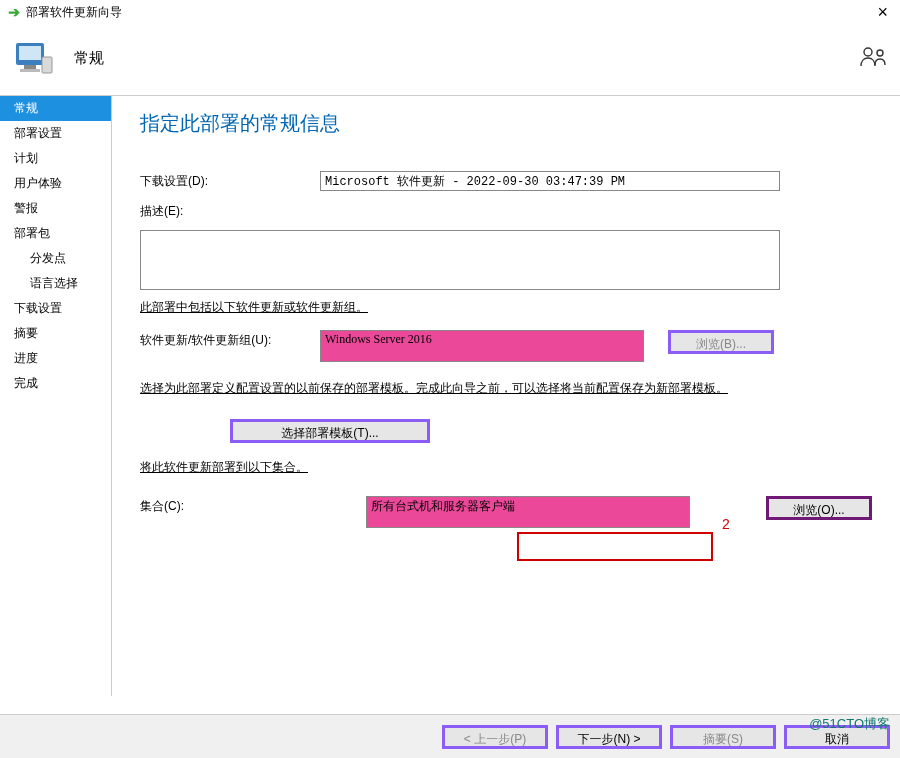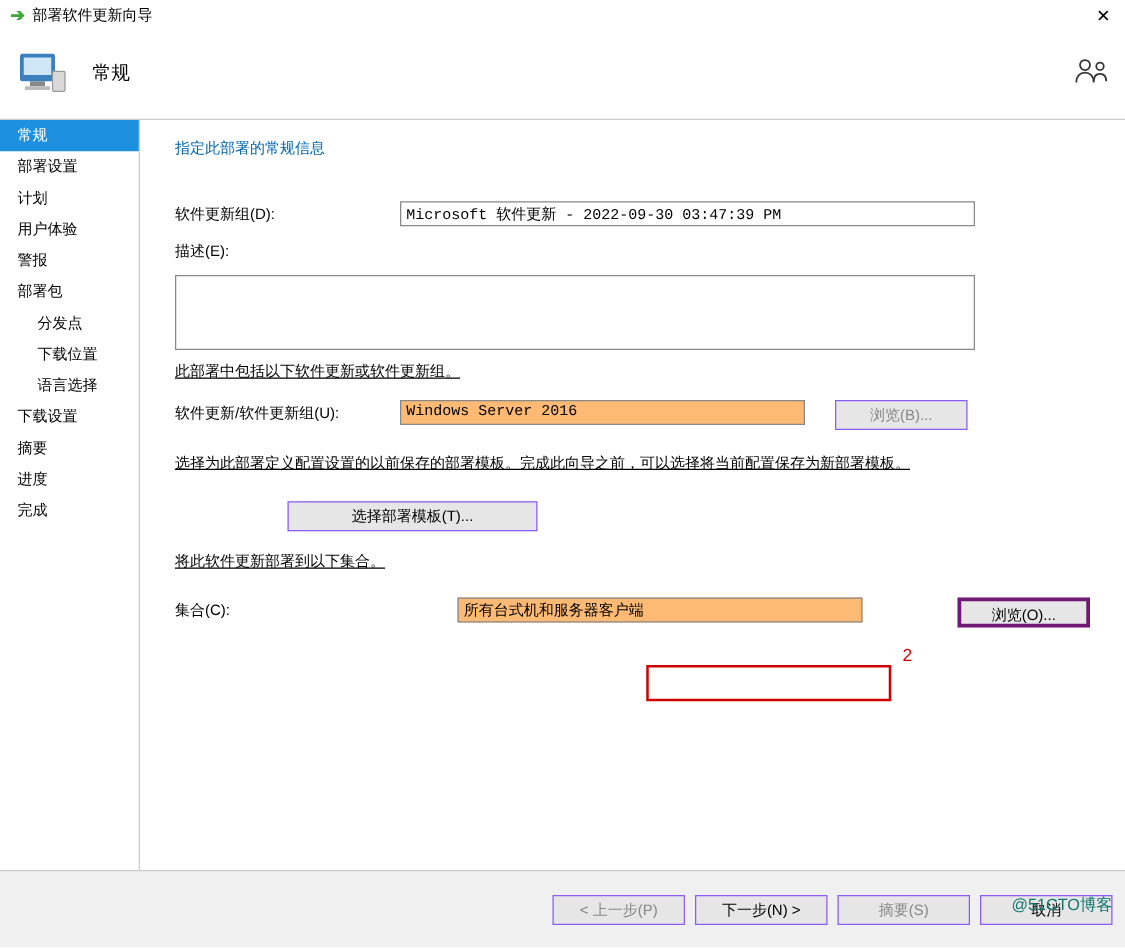"指定此部署的常规信息" .main h2 { font-size: 12px -> 20px }
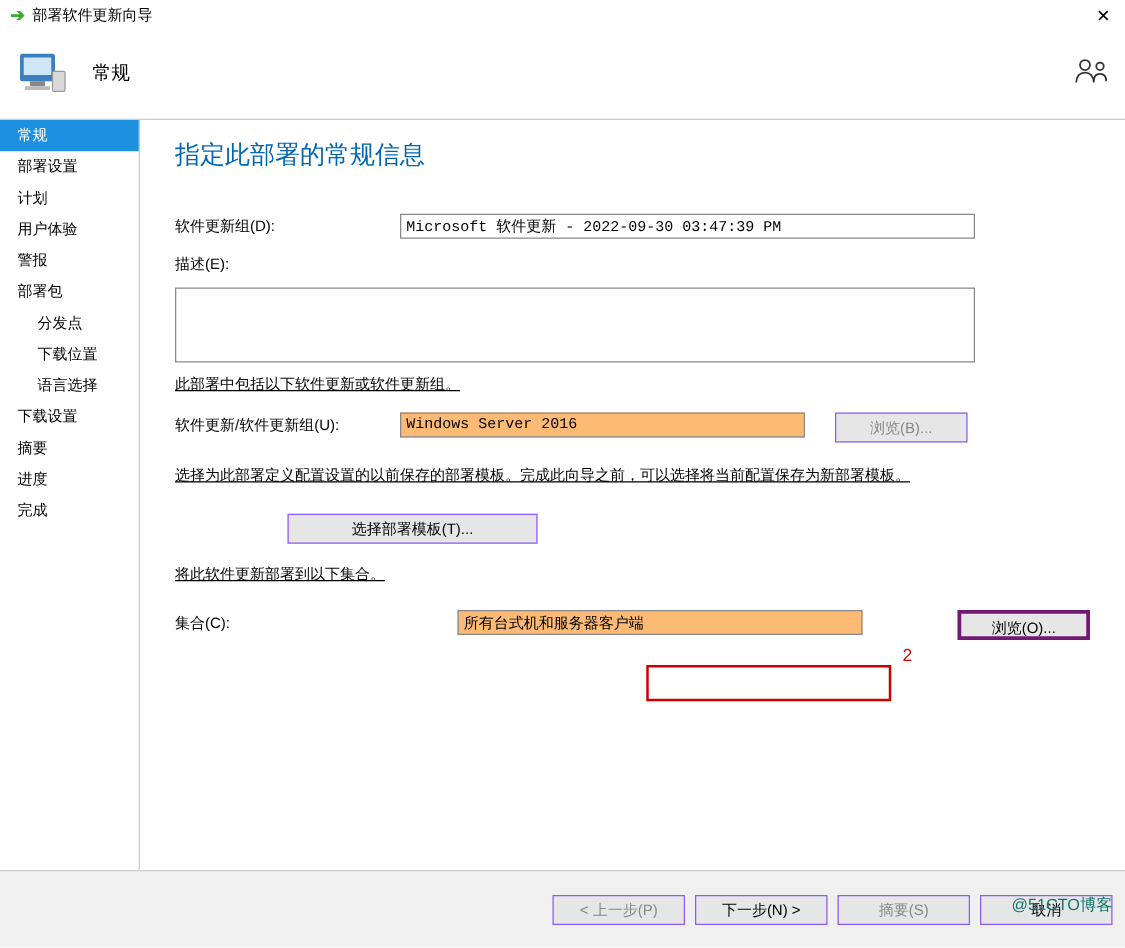"软件更新组(D):" span.lbl { text: 软件更新组 -> 下载设置 }
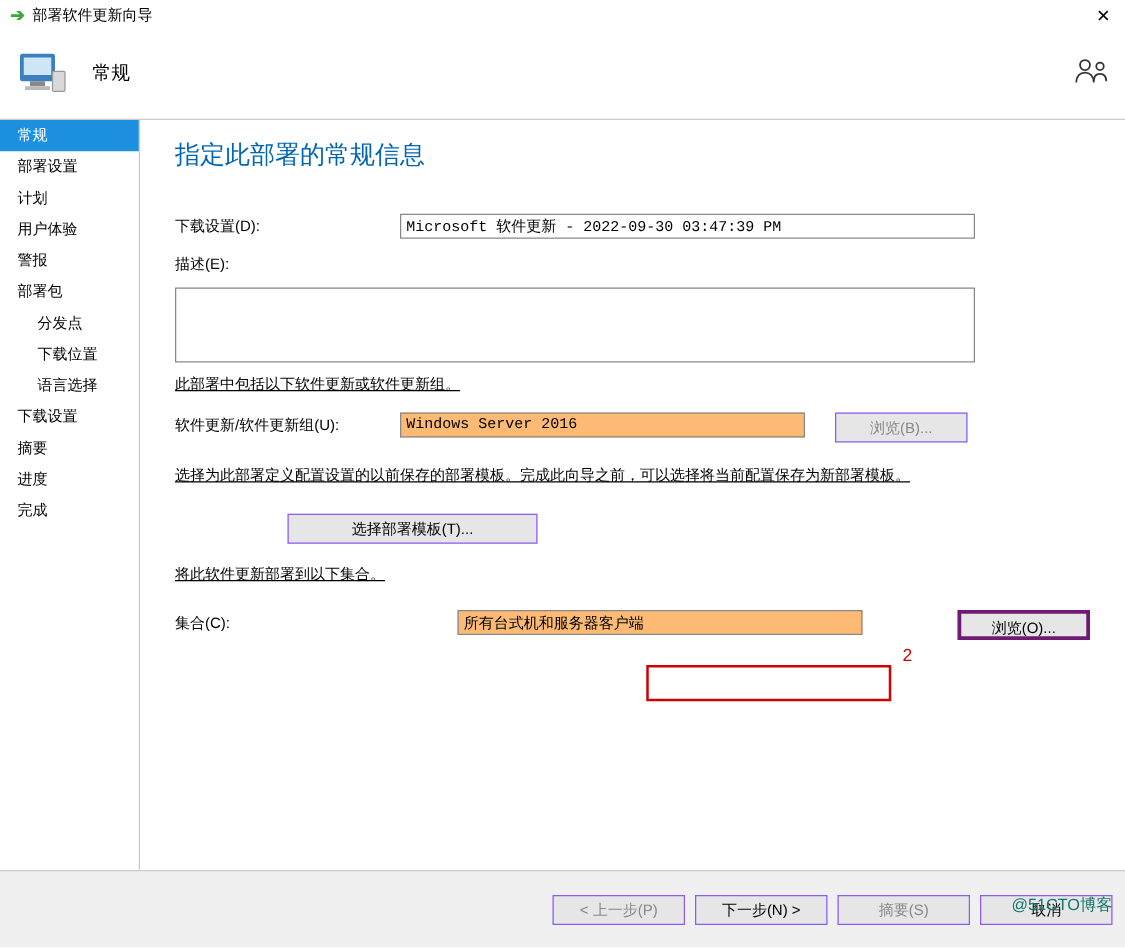"下载位置" span.nav-item { html: <span>下载位置</span> -> none }
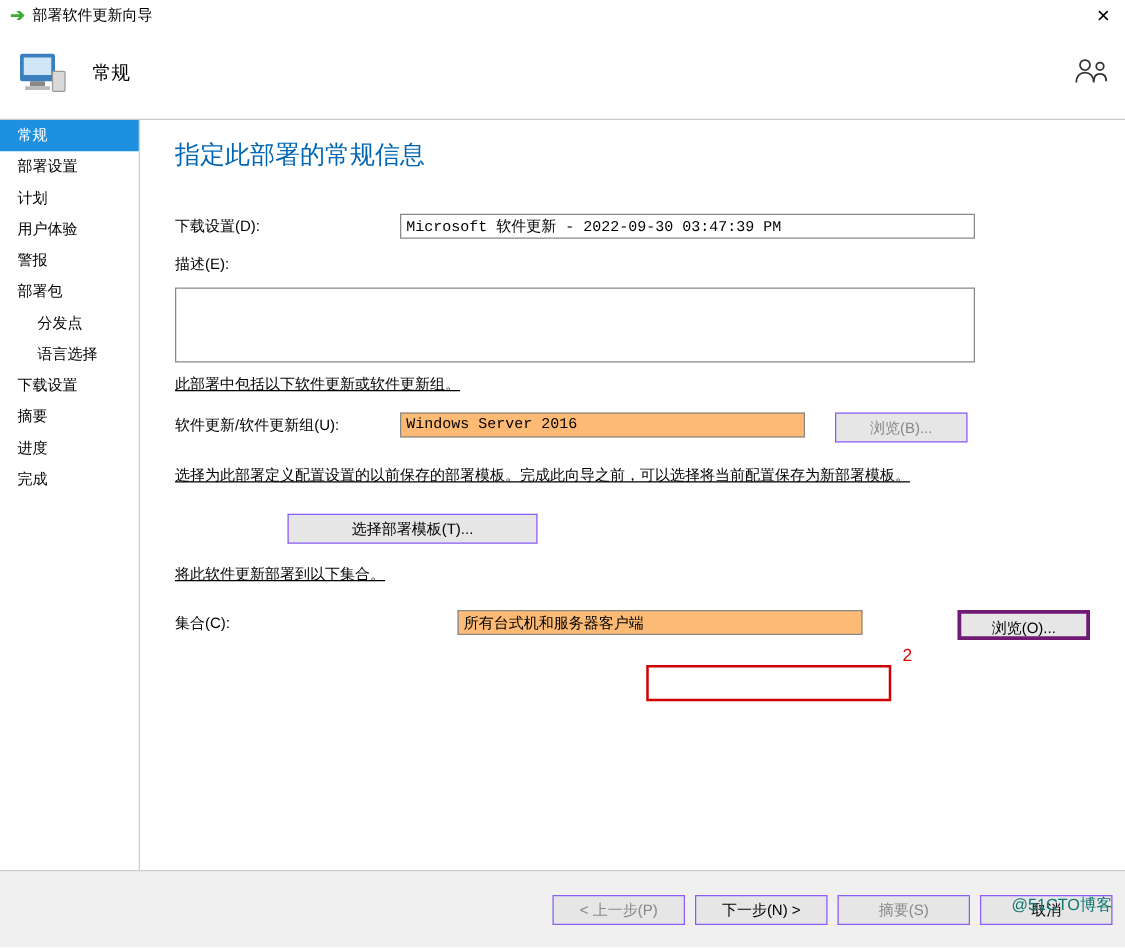"Windows Server 2016" .readonly-box { background: #fdba74 -> #ec4899; font-family: Liberation Mono, monospace -> Liberation Serif, serif; height: 20px -> 32px }
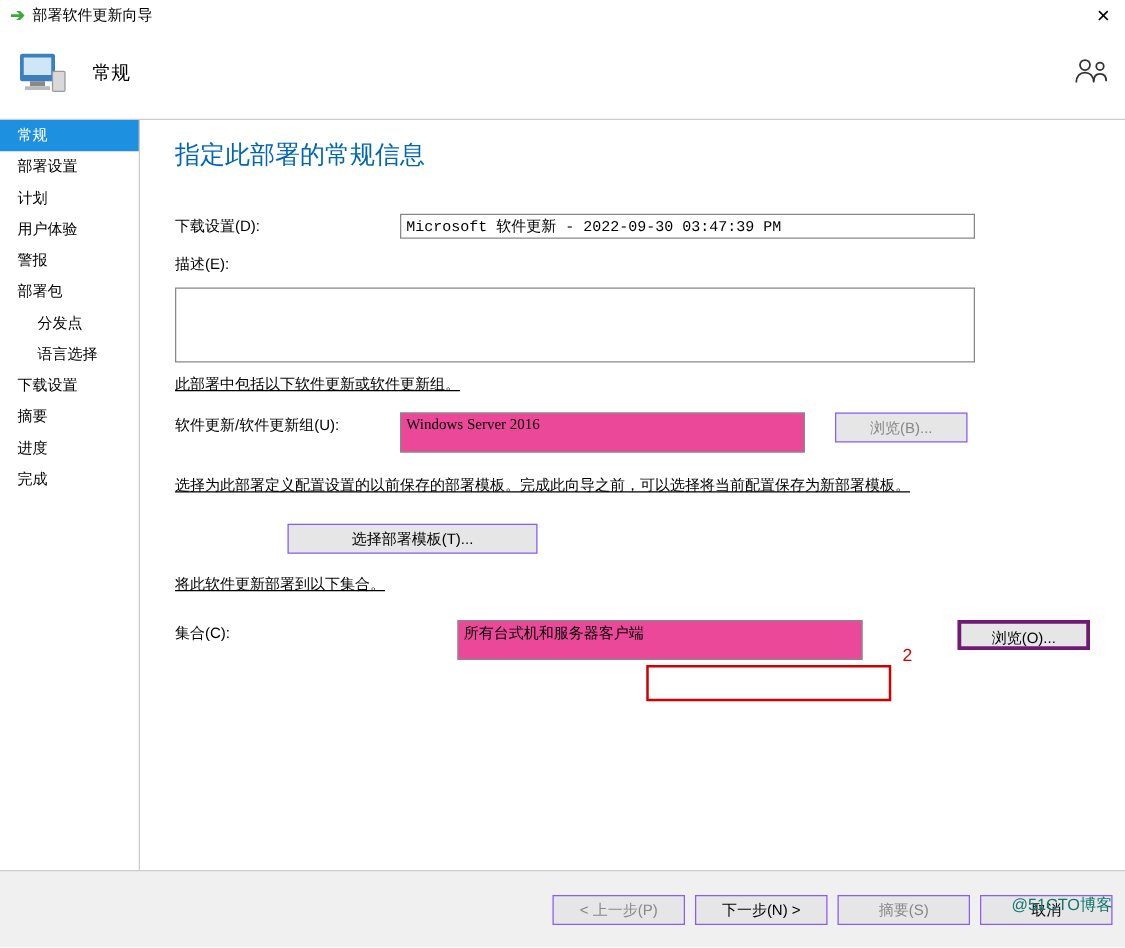"浏览(B)..." .btn { border: 1px solid #8b5cf6 -> 3px solid #8b5cf6 }
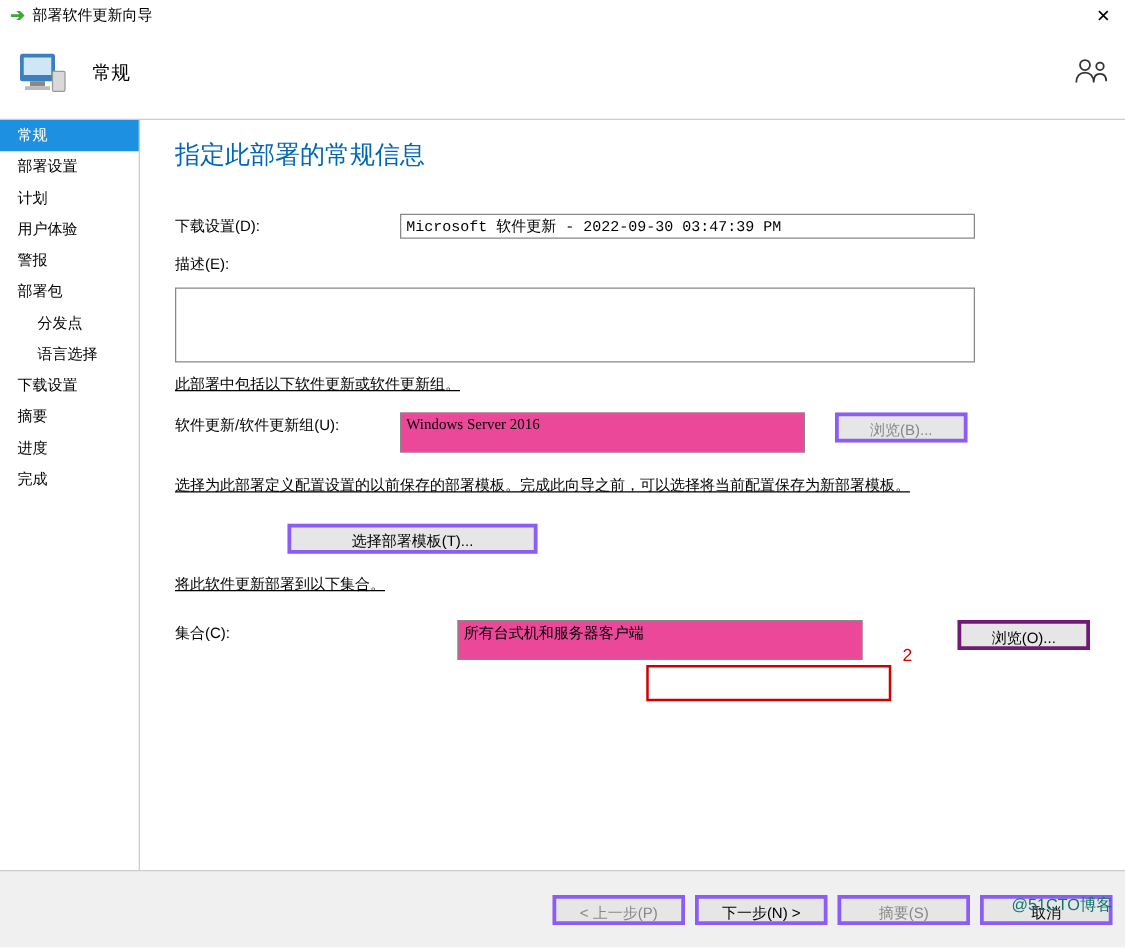"< 上一步(P)" .bottom-bar { height: 62px -> 44px }
